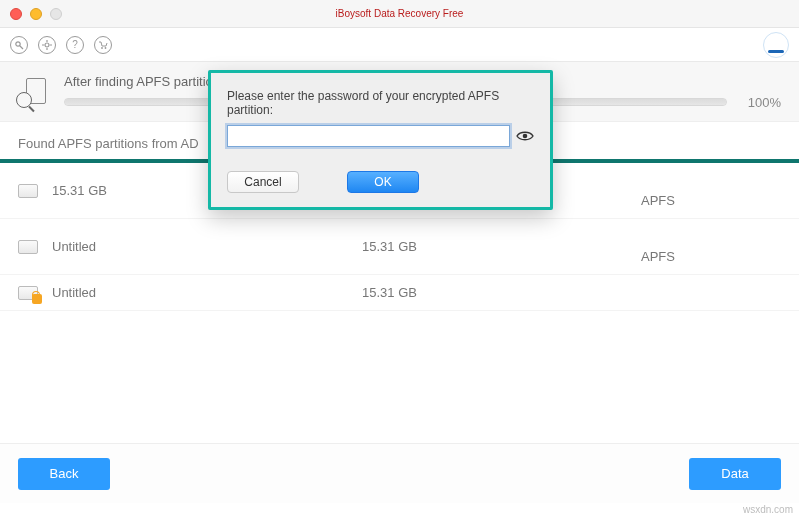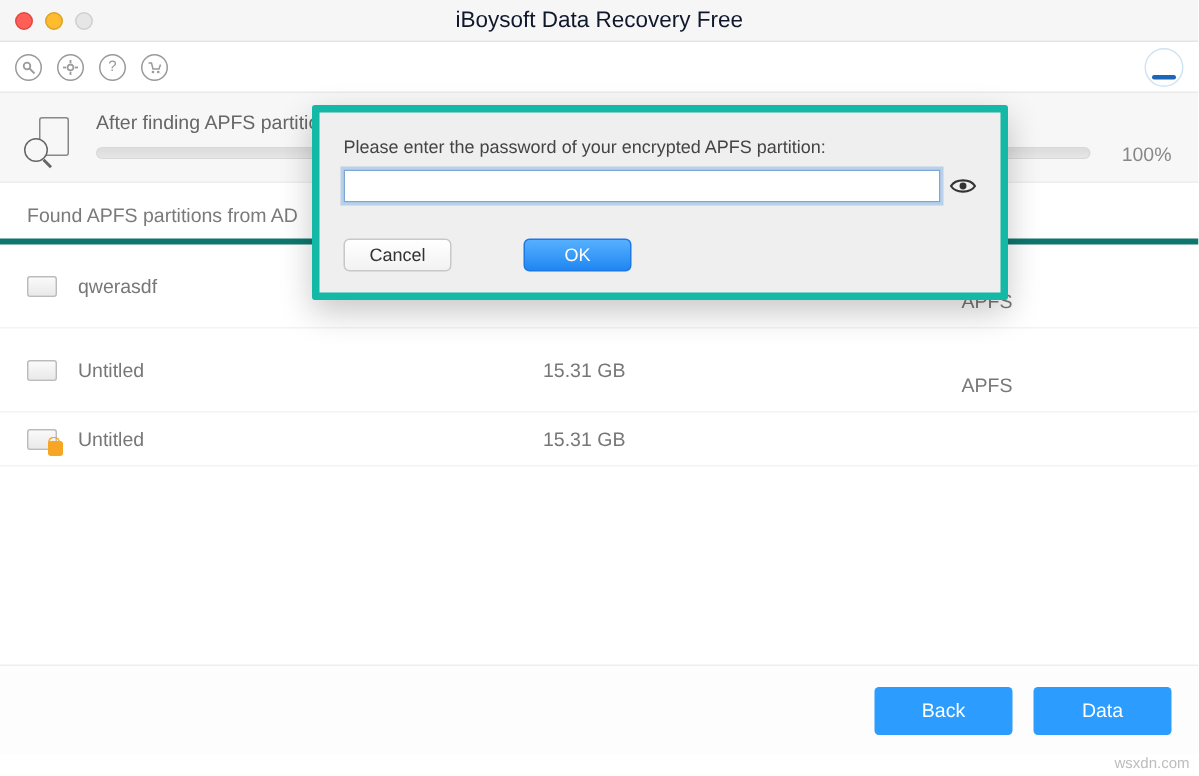"iBoysoft Data Recovery Free" .title { color: #0f172a -> #b91c1c; font-size: 15px -> 10px }
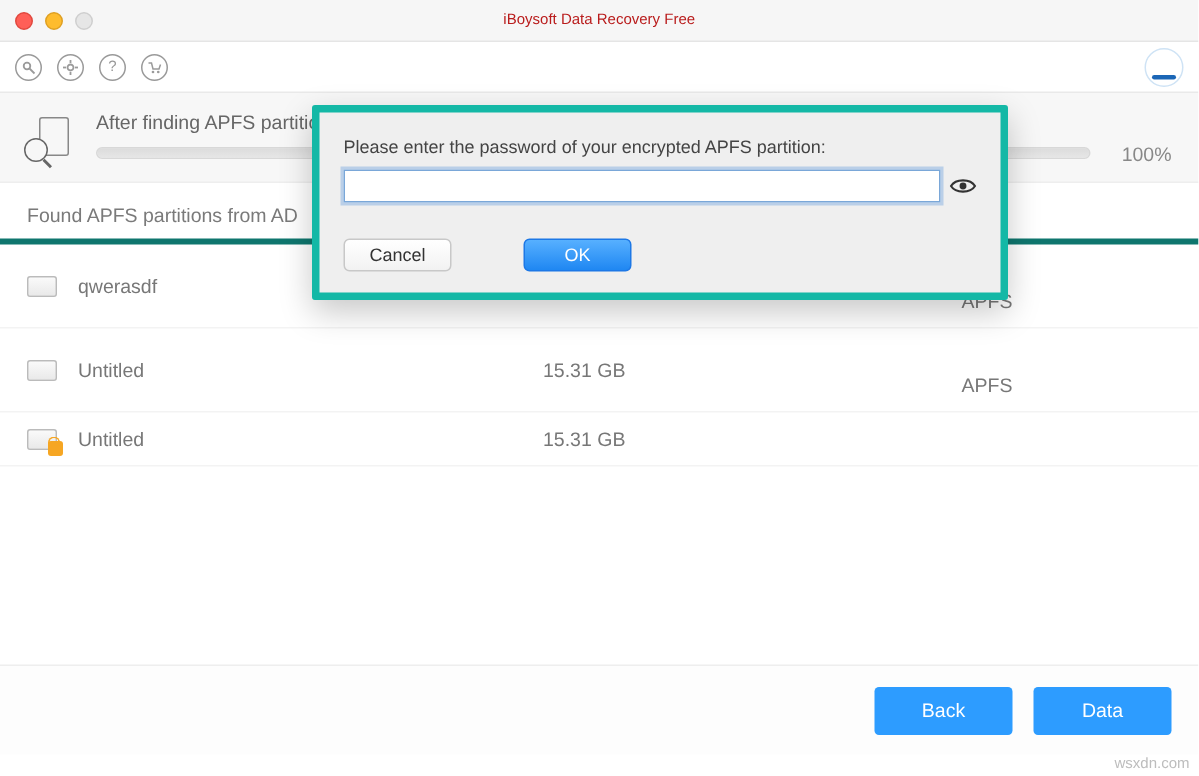"Please enter the password of" .dialog { border: 5px solid #14b8a6 -> 3px solid #14b8a6; width: 464px -> 345px }
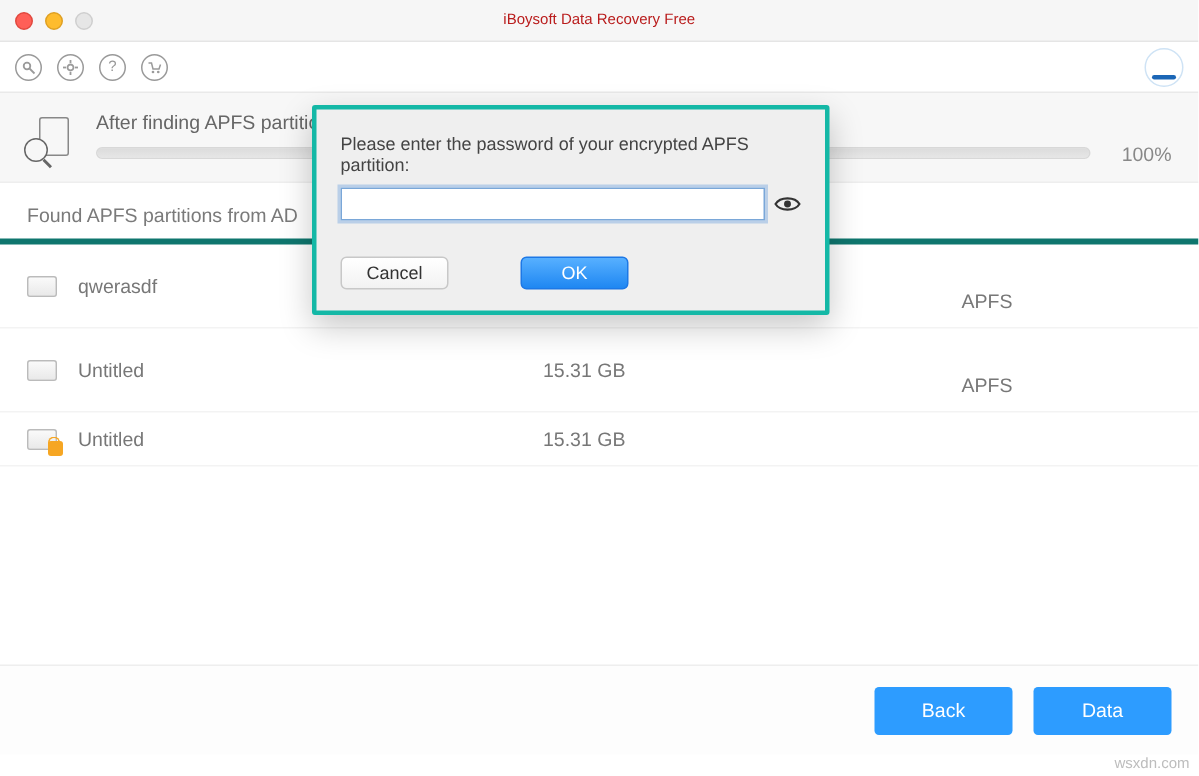"qwerasdf" div.col-name { html: <div>qwerasdf</div> -> none }
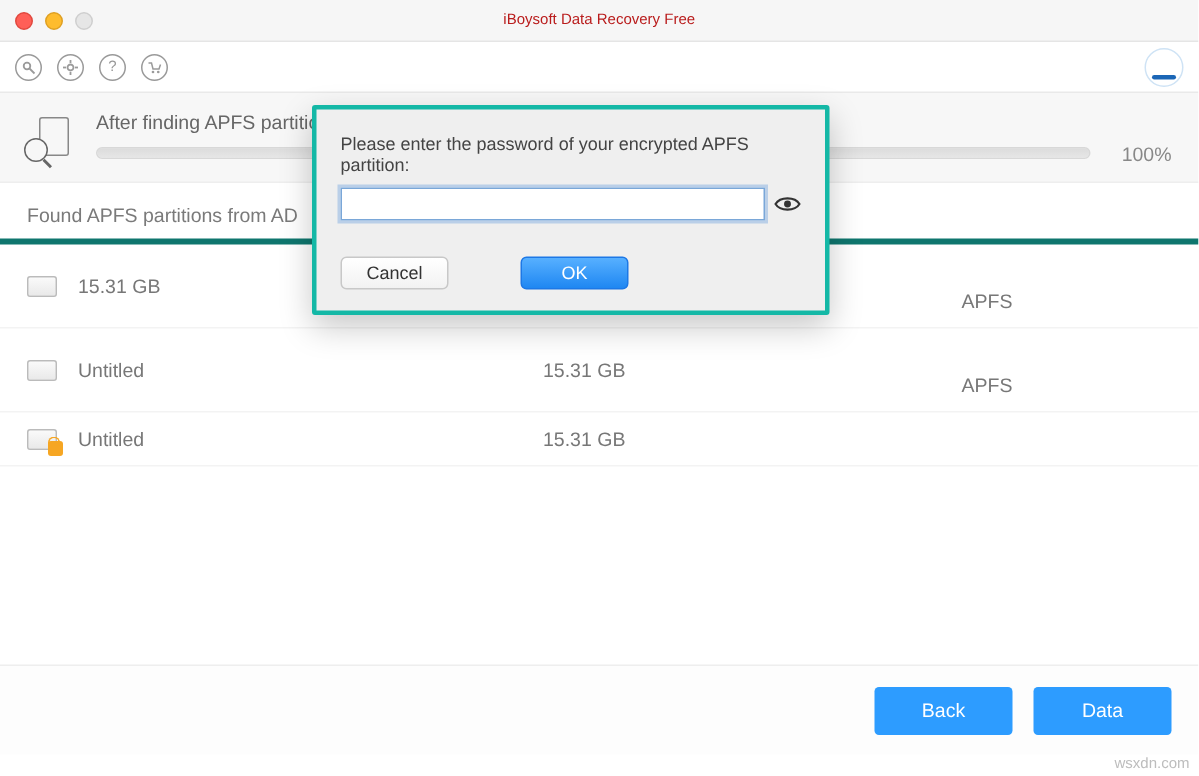"Back" .footer { justify-content: flex-end -> space-between }
